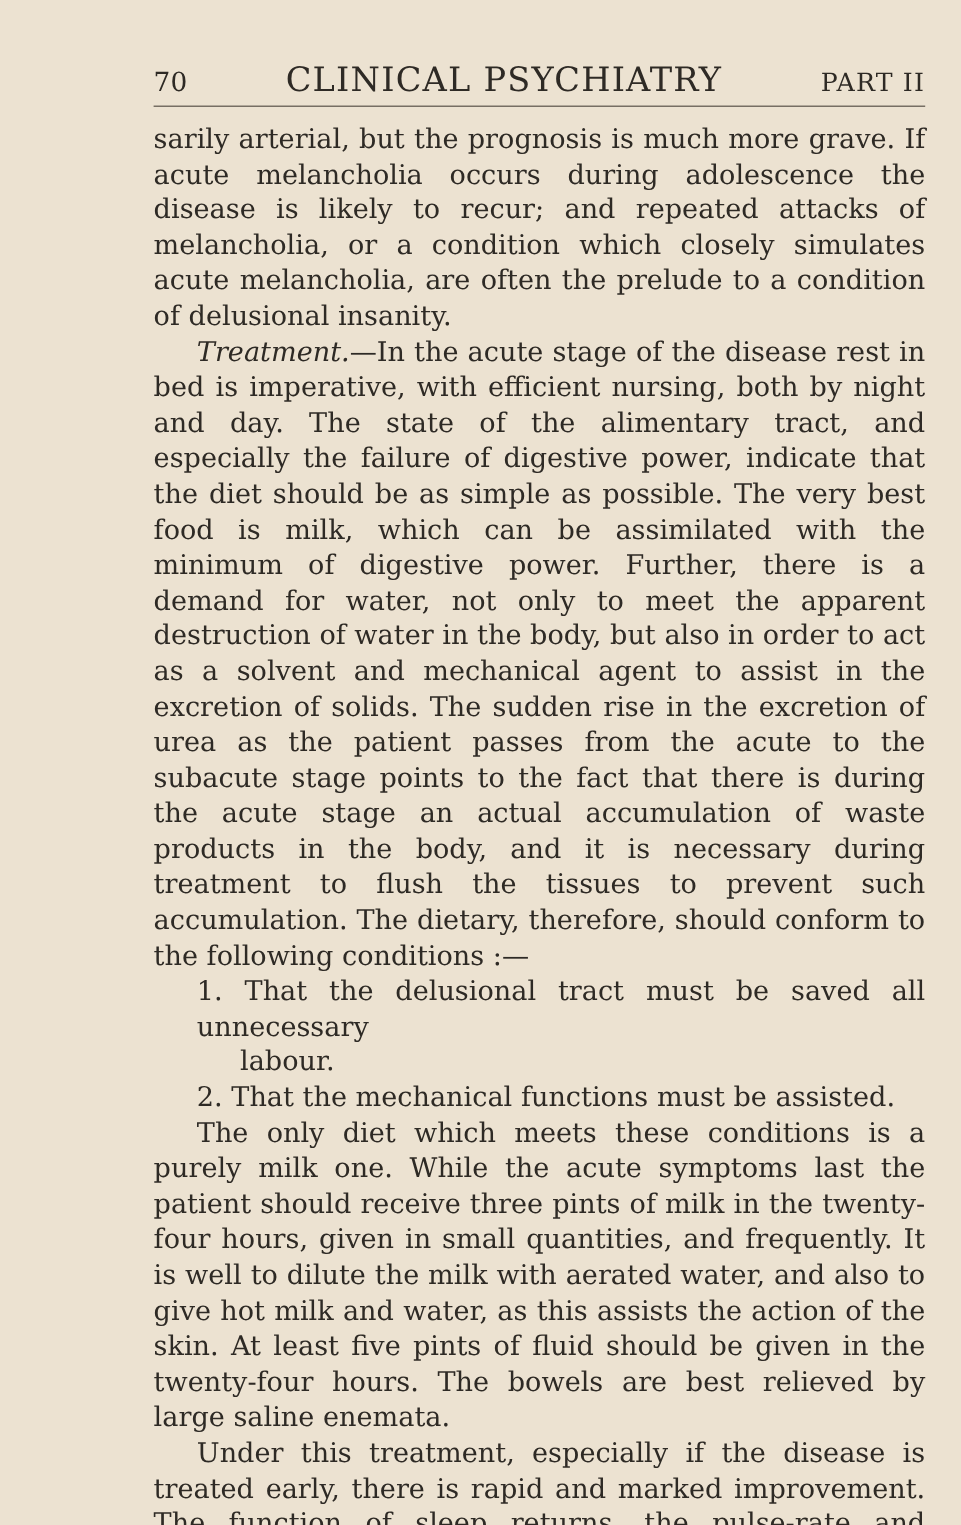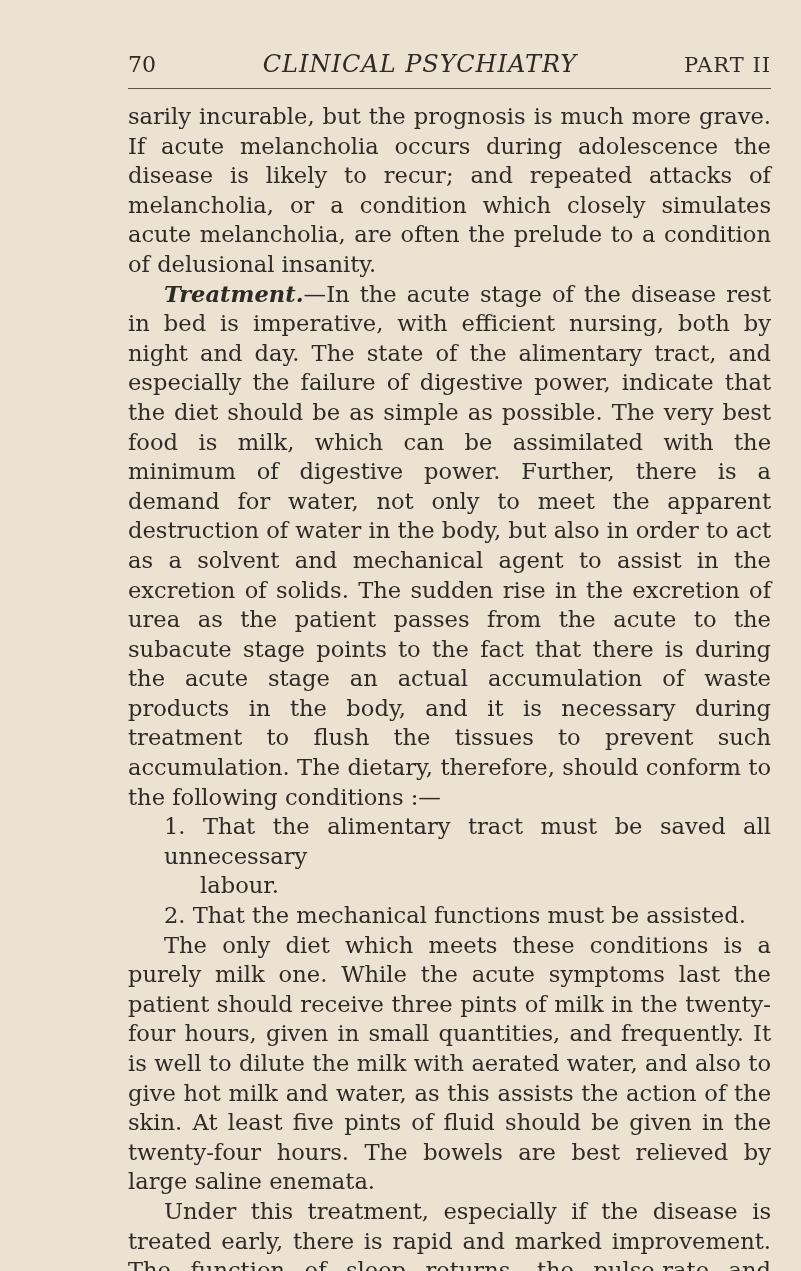"CLINICAL PSYCHIATRY" .running-title { font-size: 24px -> 28px; font-style: italic -> none }
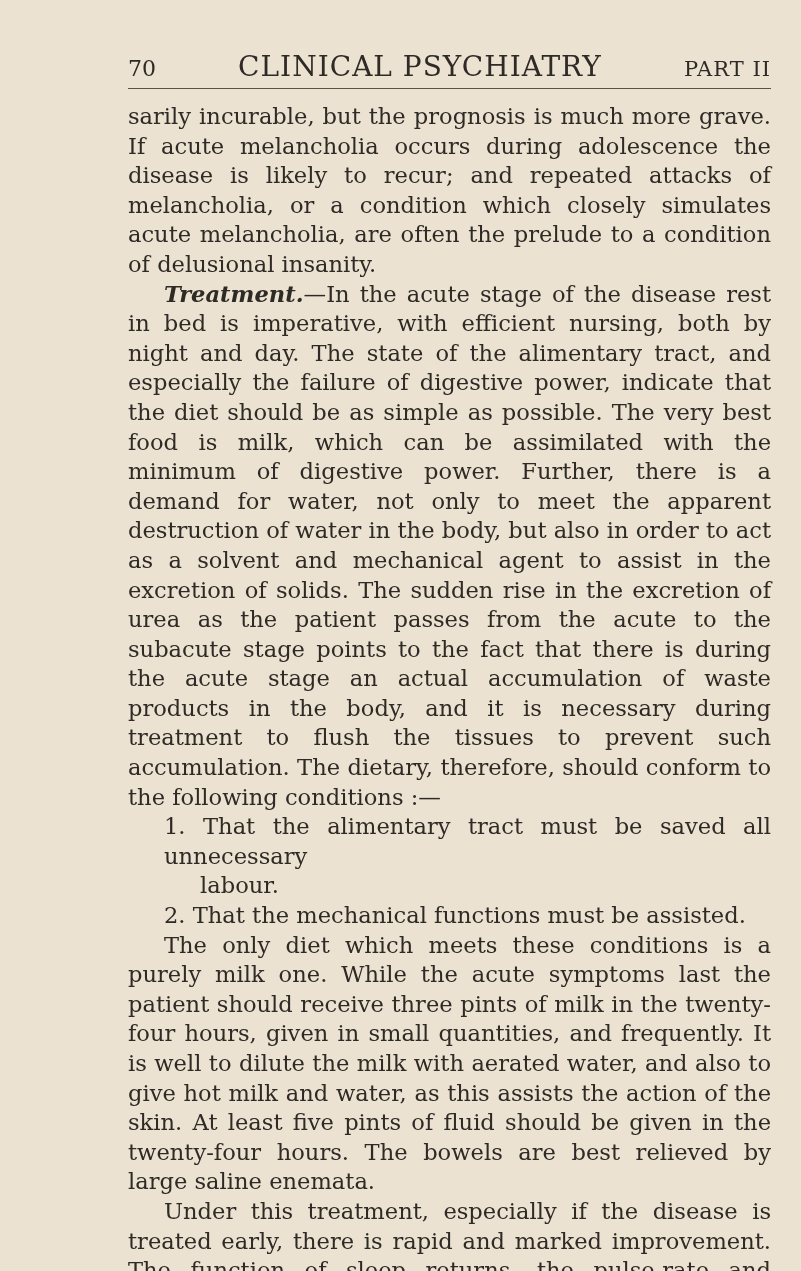"sarily incurable, but the prognosis" p { text: incurable -> arterial }
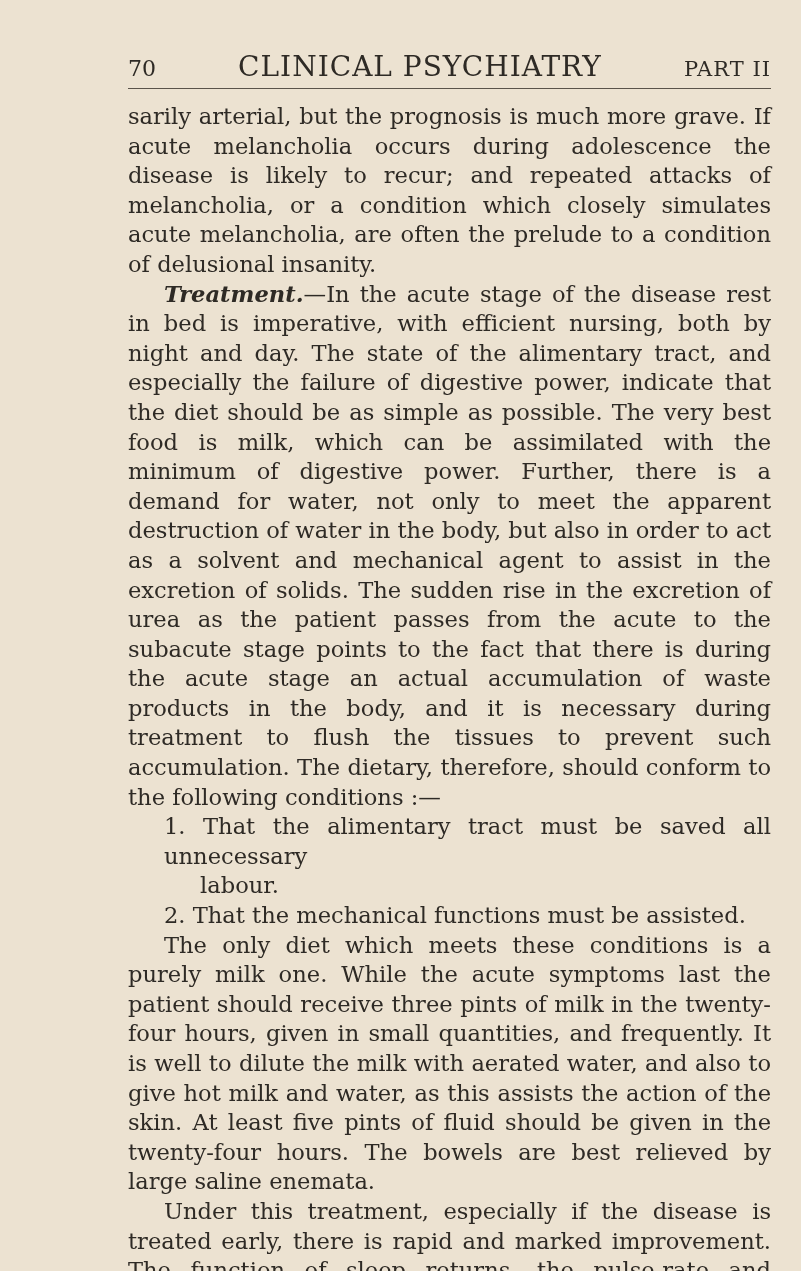"Treatment." em { font-weight: bold -> none }
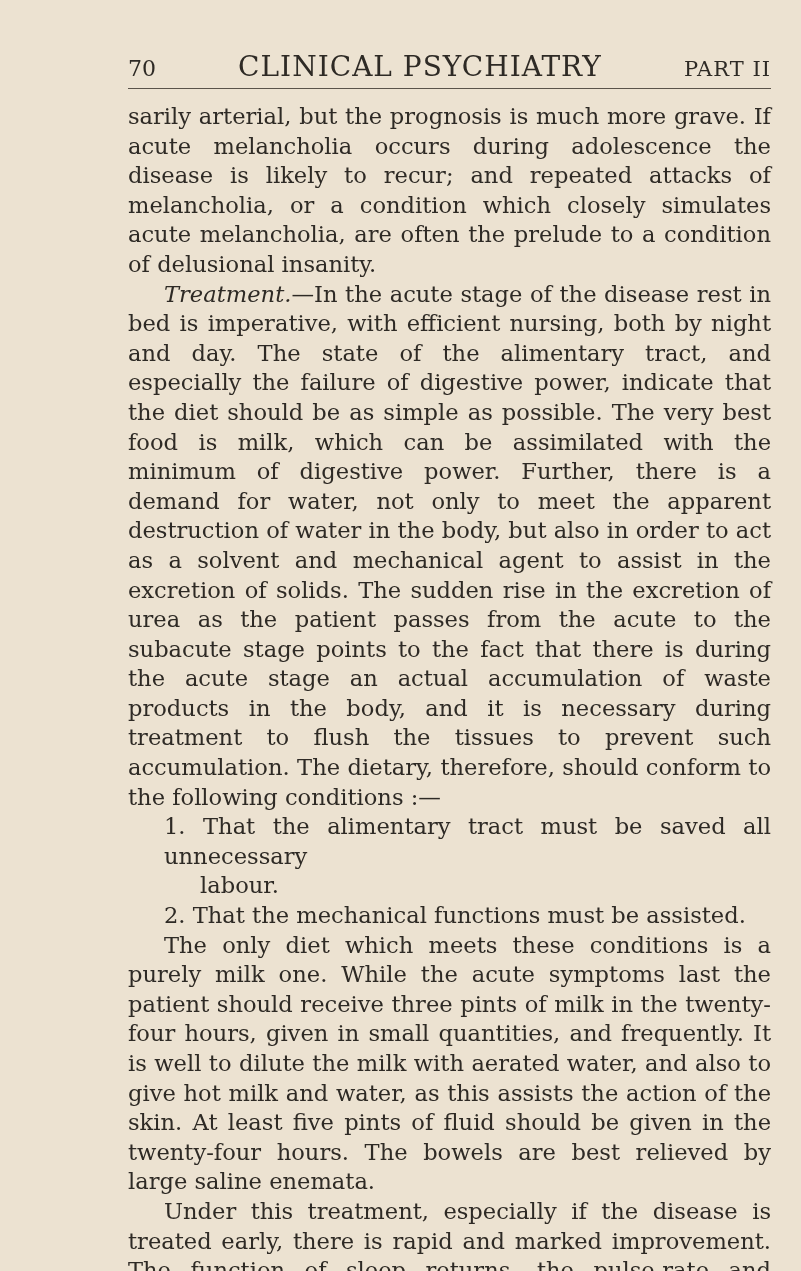"That the alimentary tract must" span { text: alimentary -> delusional }
